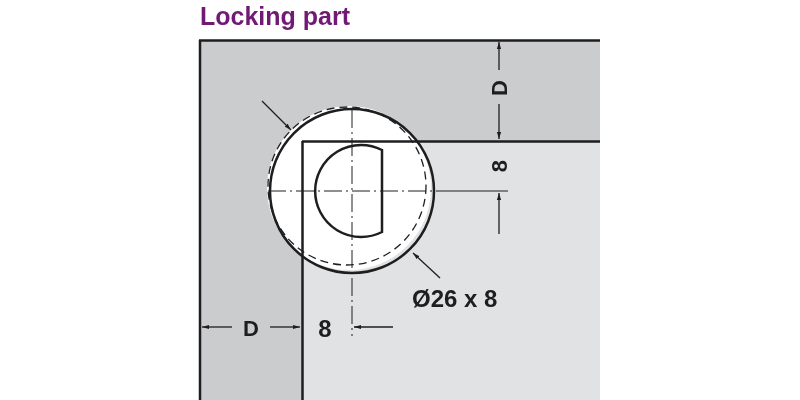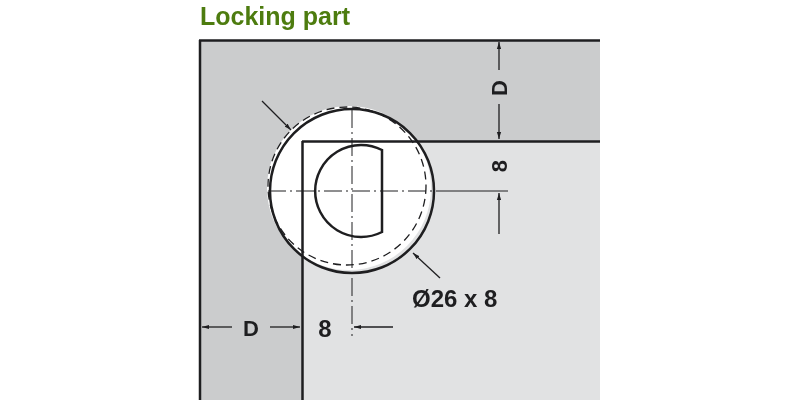"Locking part" .title { color: #4d7c0f -> #701a75 }
